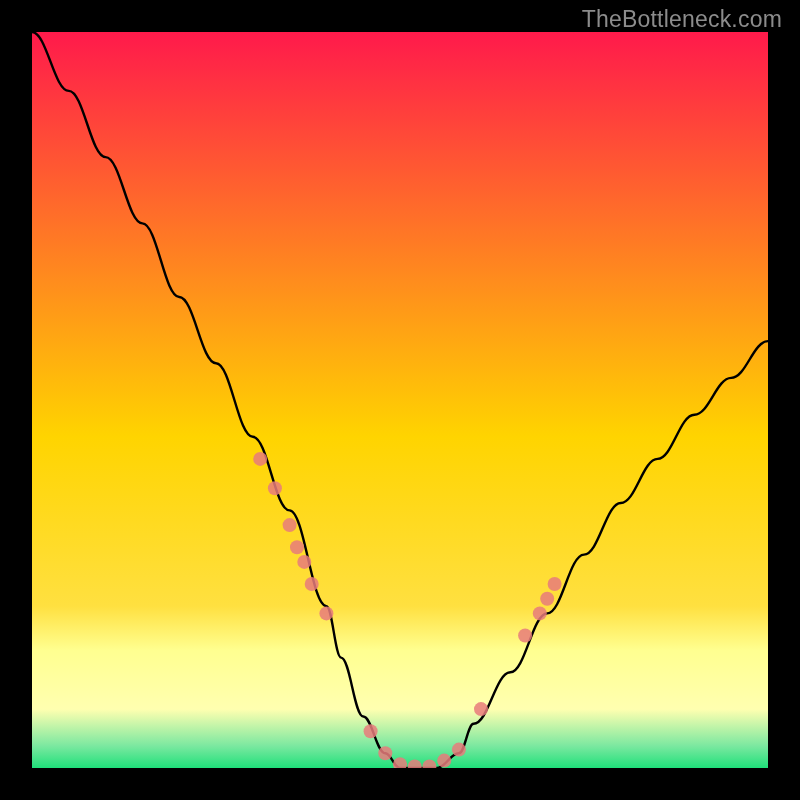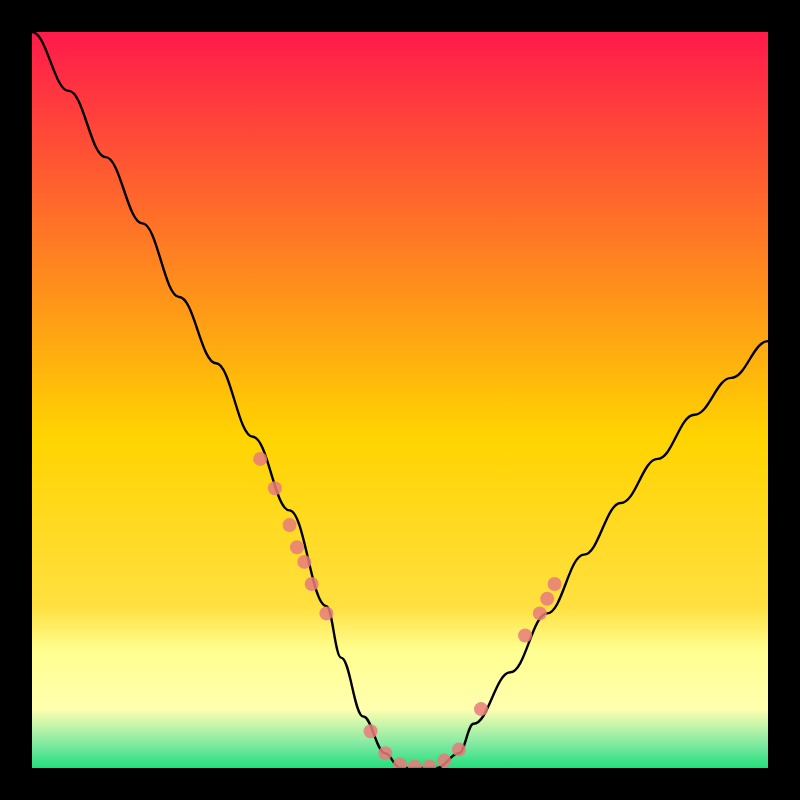"TheBottleneck.com" div.watermark { html: none -> <div>TheBottleneck.com</div> }
